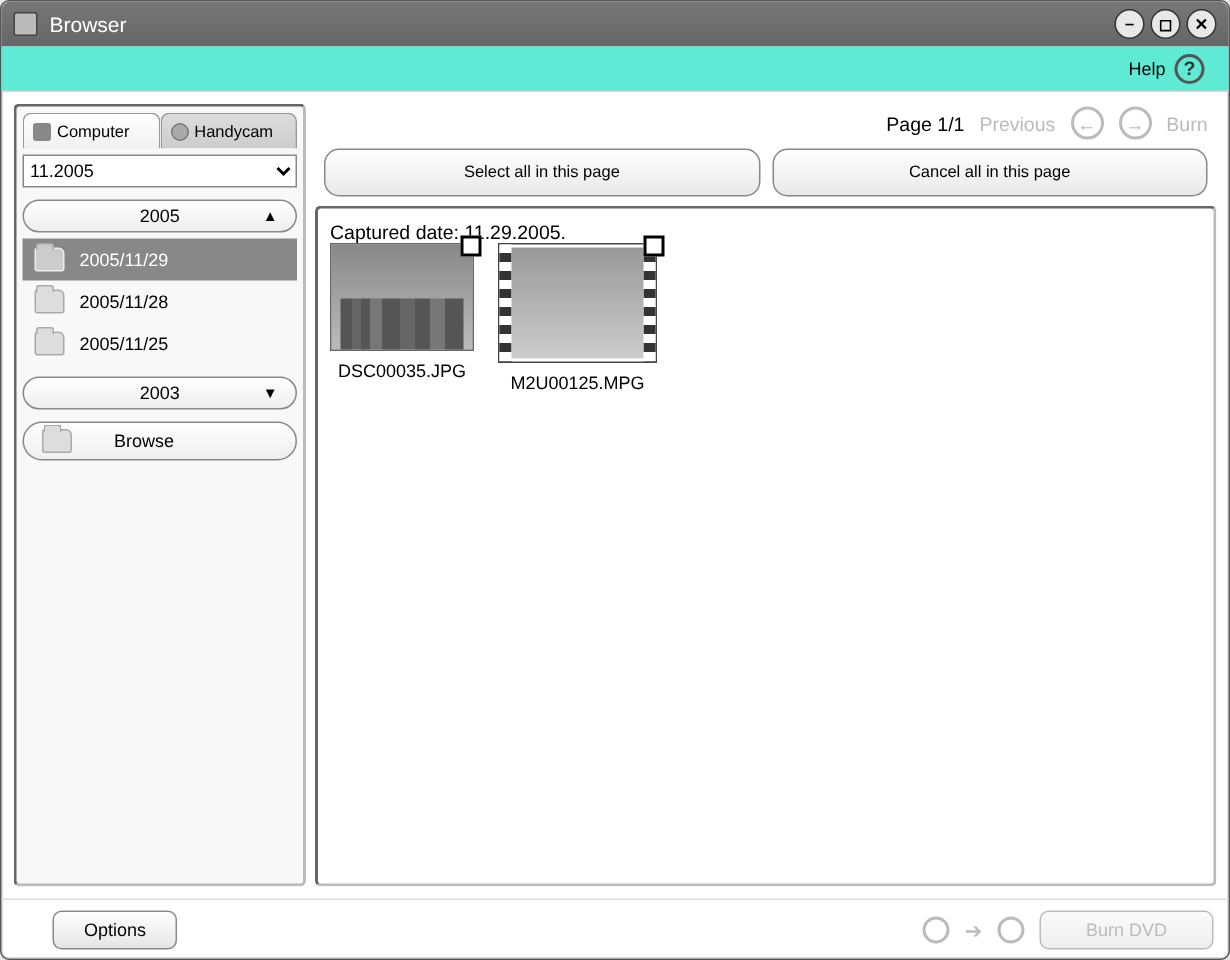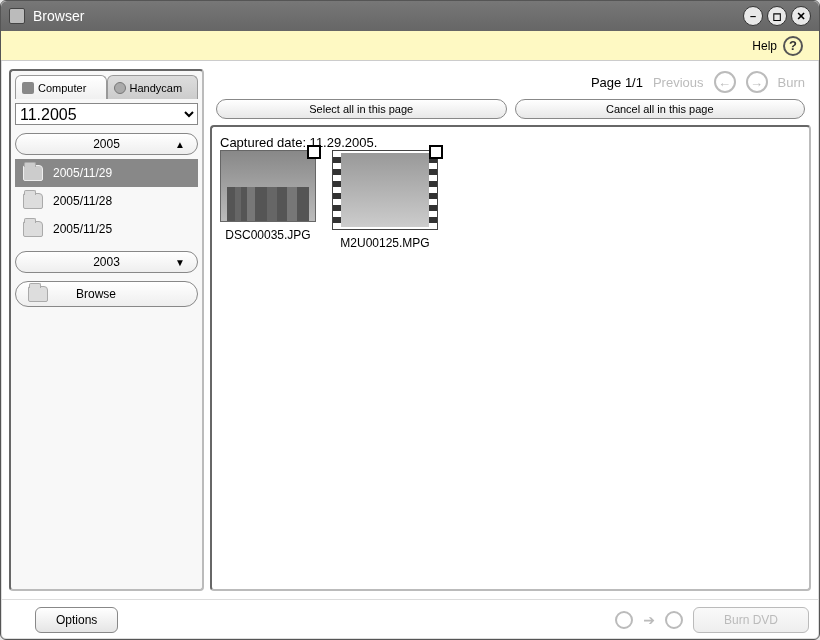"Help" .helpbar { background: #fef9c3 -> #5eead4 }
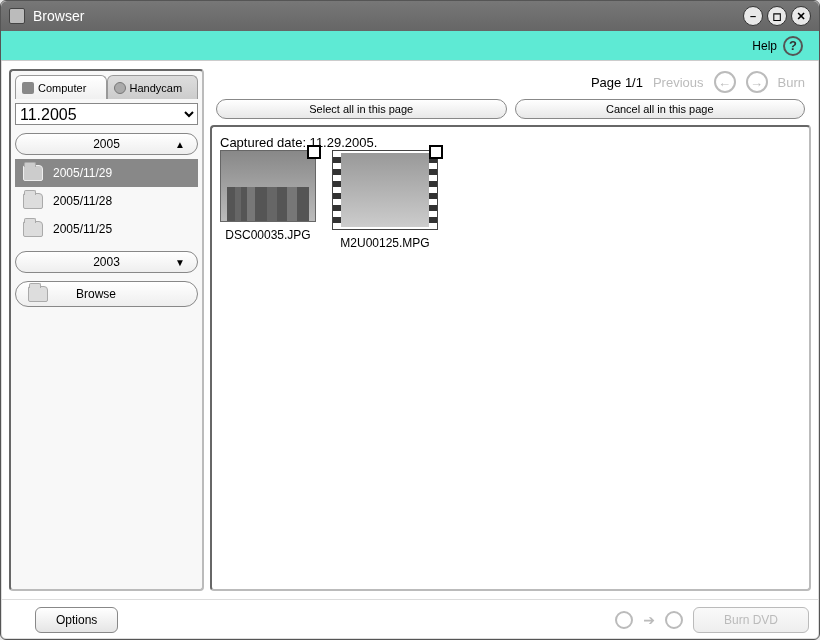"11.2005" .select { font-size: 16px -> 12px }
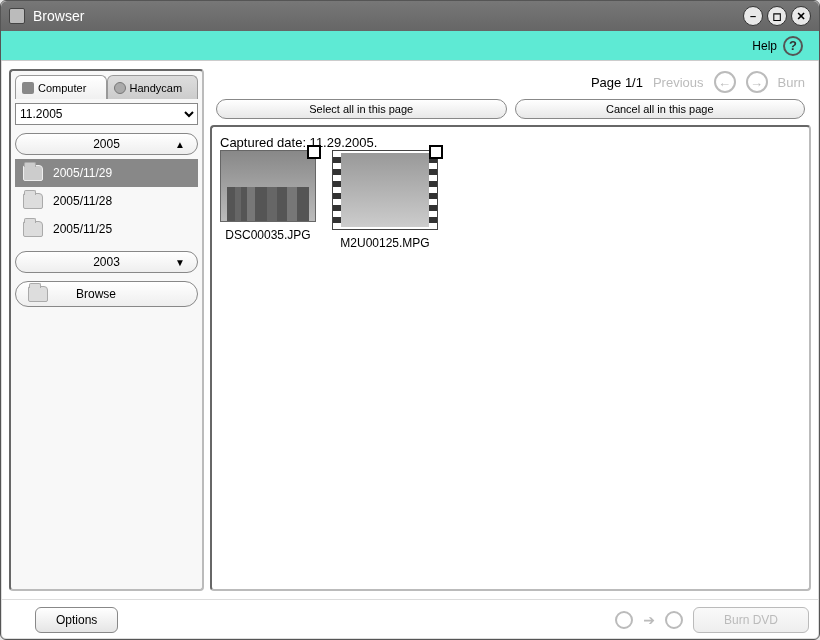"Select all in this page" .pill { height: 20px -> 32px }
